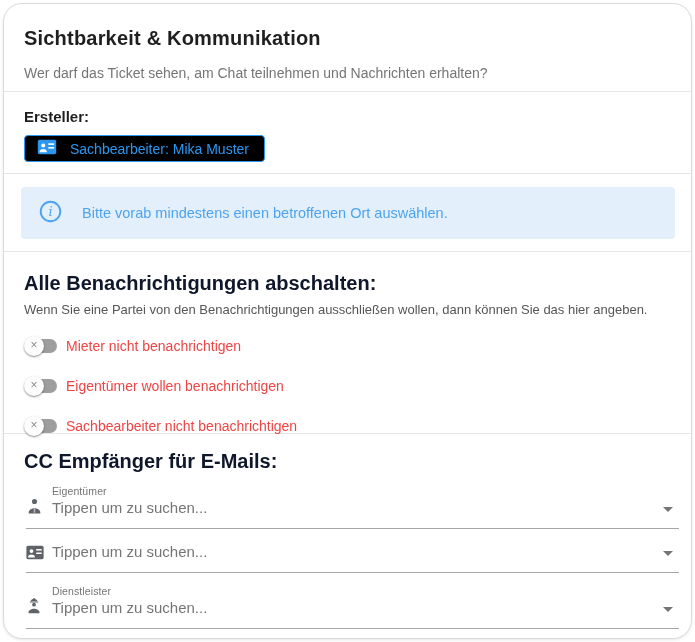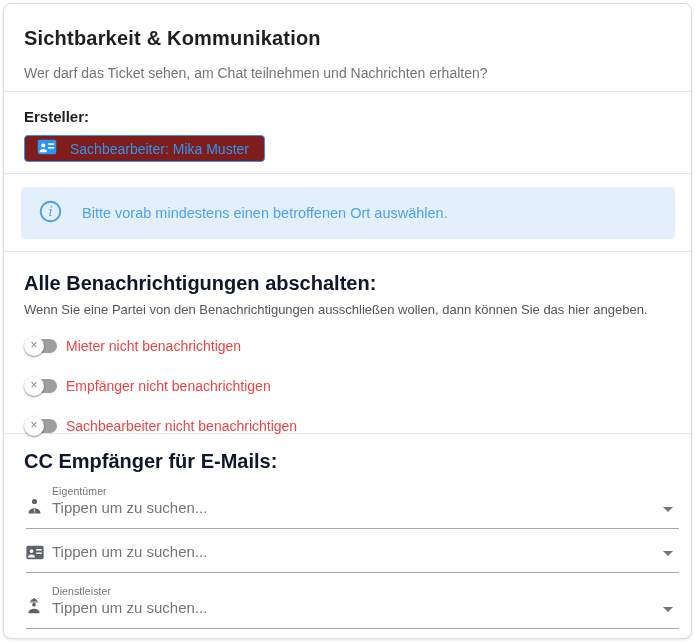"Sichtbarkeit & Kommunikation" .card { border-radius: 8px -> 19px }
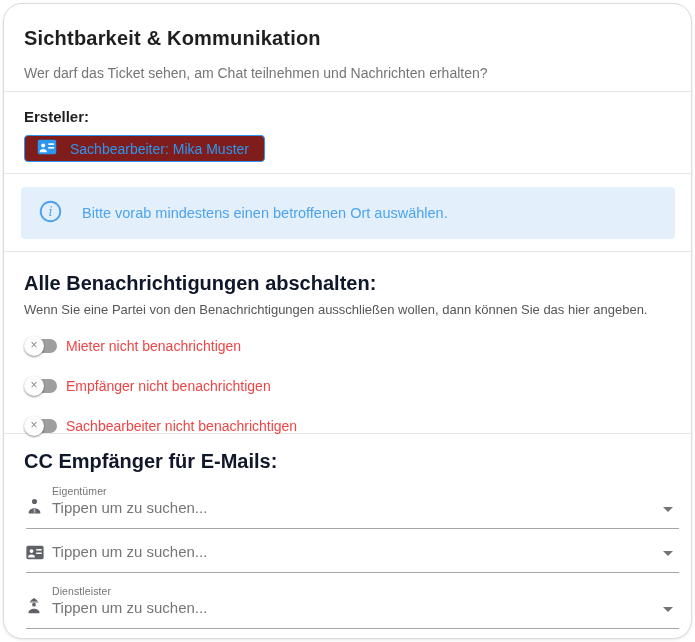"Sachbearbeiter: Mika Muster" .creator-btn { background: #7f1d1d -> #000000 }
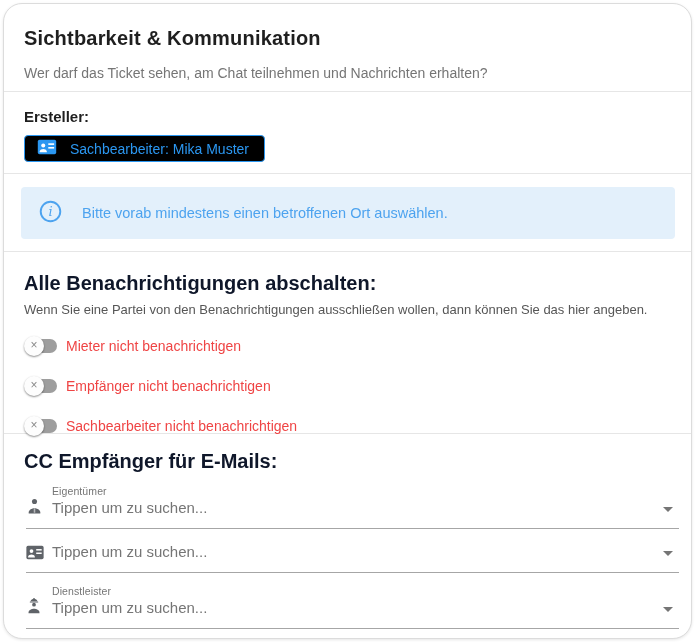"Empfänger nicht benachrichtigen" span.tlabel { text: Empfänger nicht -> Eigentümer wollen }
